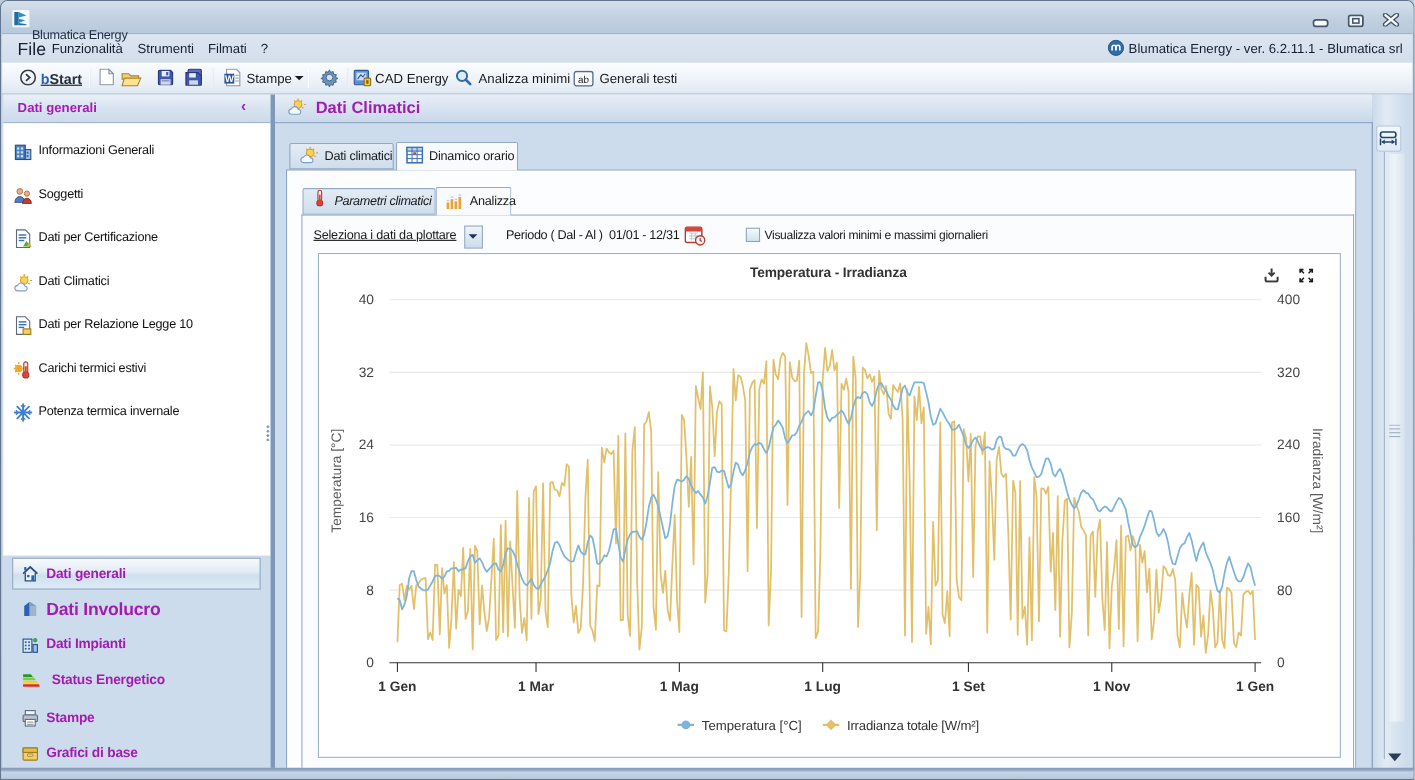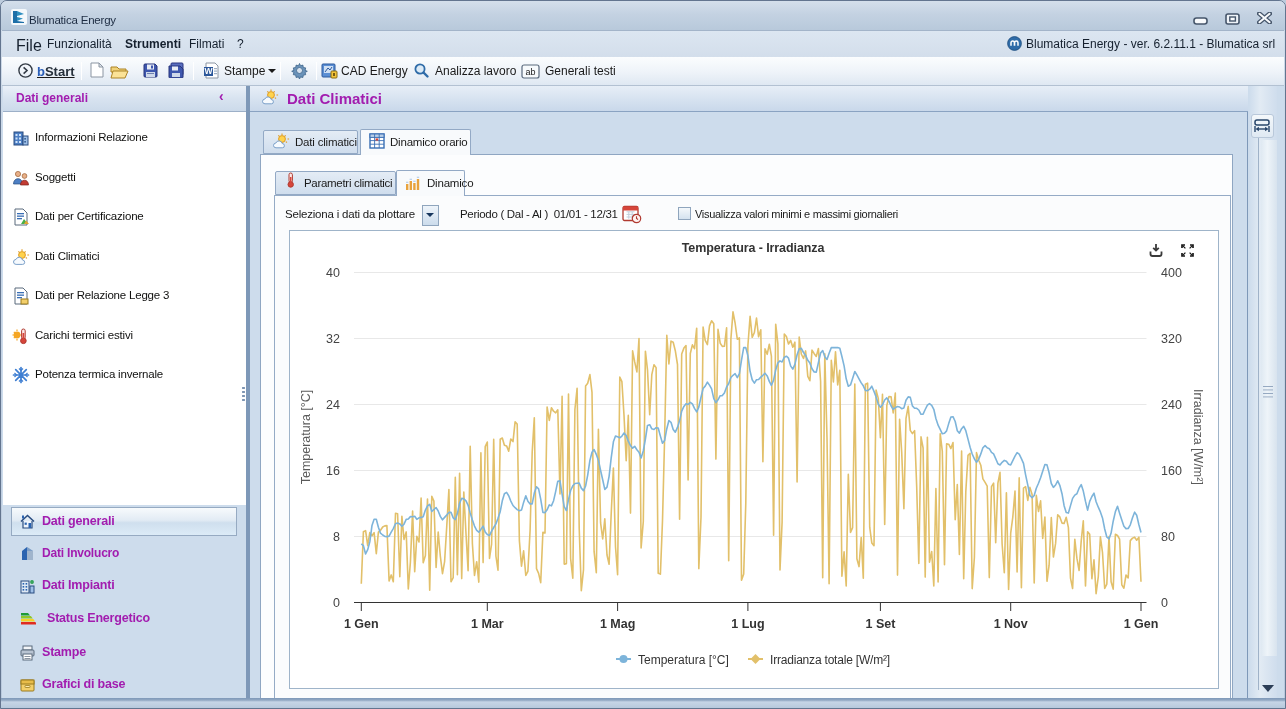"Blumatica Energy" div.txt { top: 14px -> 26px }
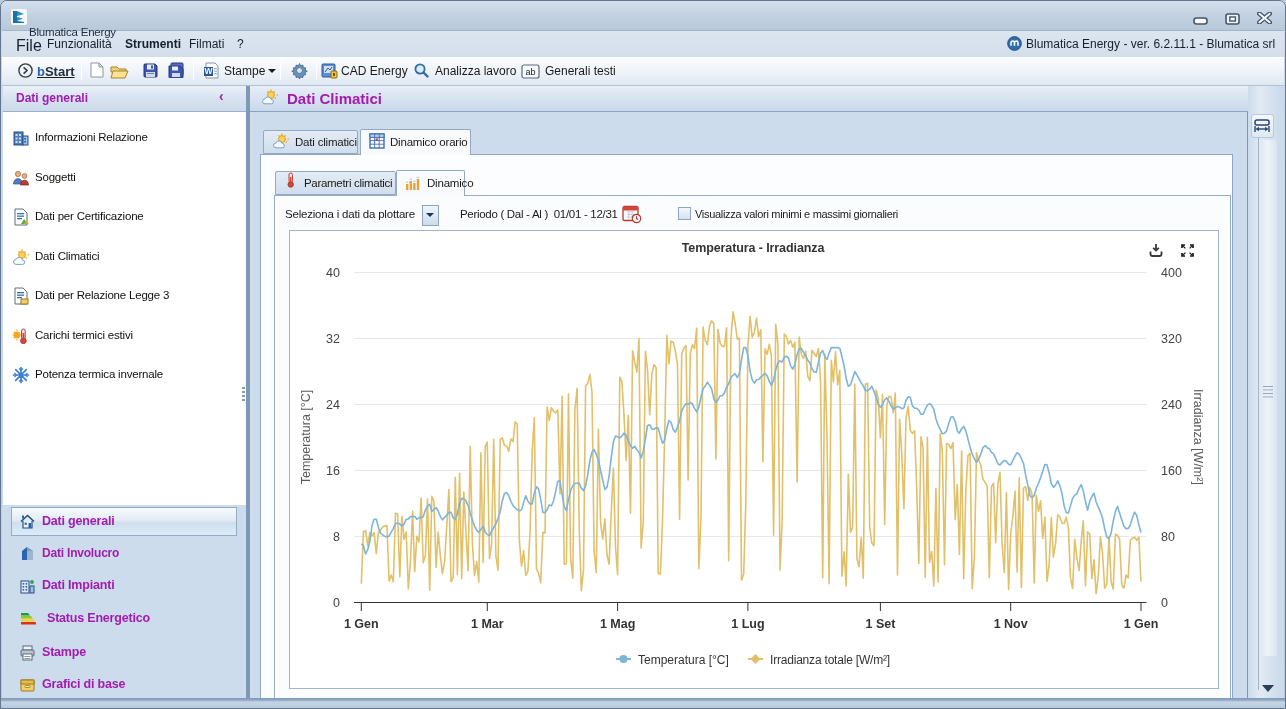"Strumenti" div.txt { font-weight: bold -> none }
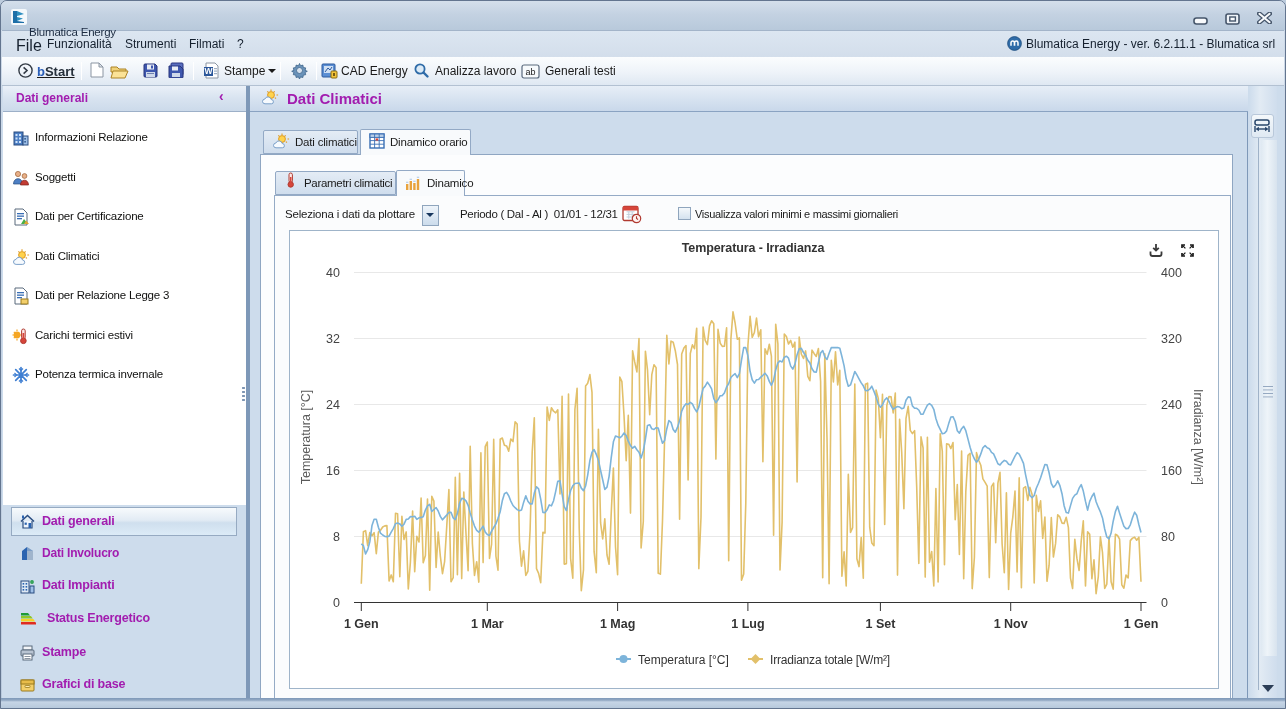"Analizza lavoro" div.txt { text: lavoro -> minimi }
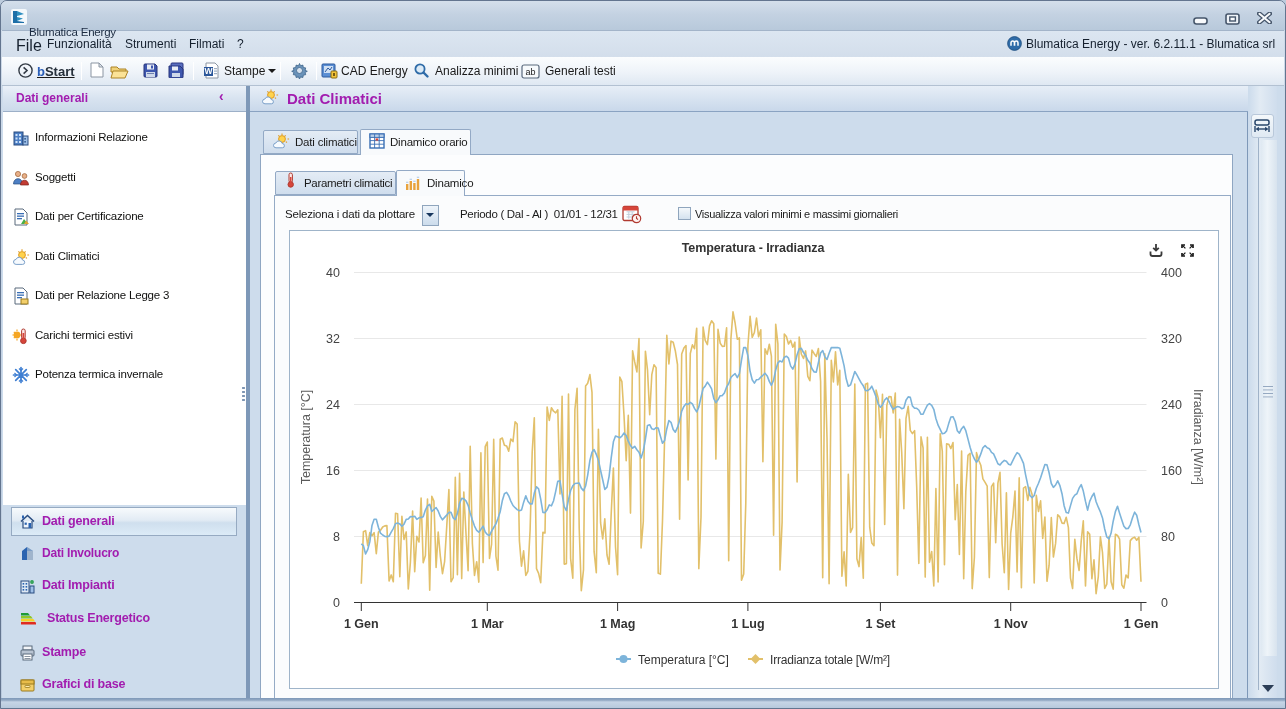"Informazioni Relazione" div.txt { text: Relazione -> Generali }
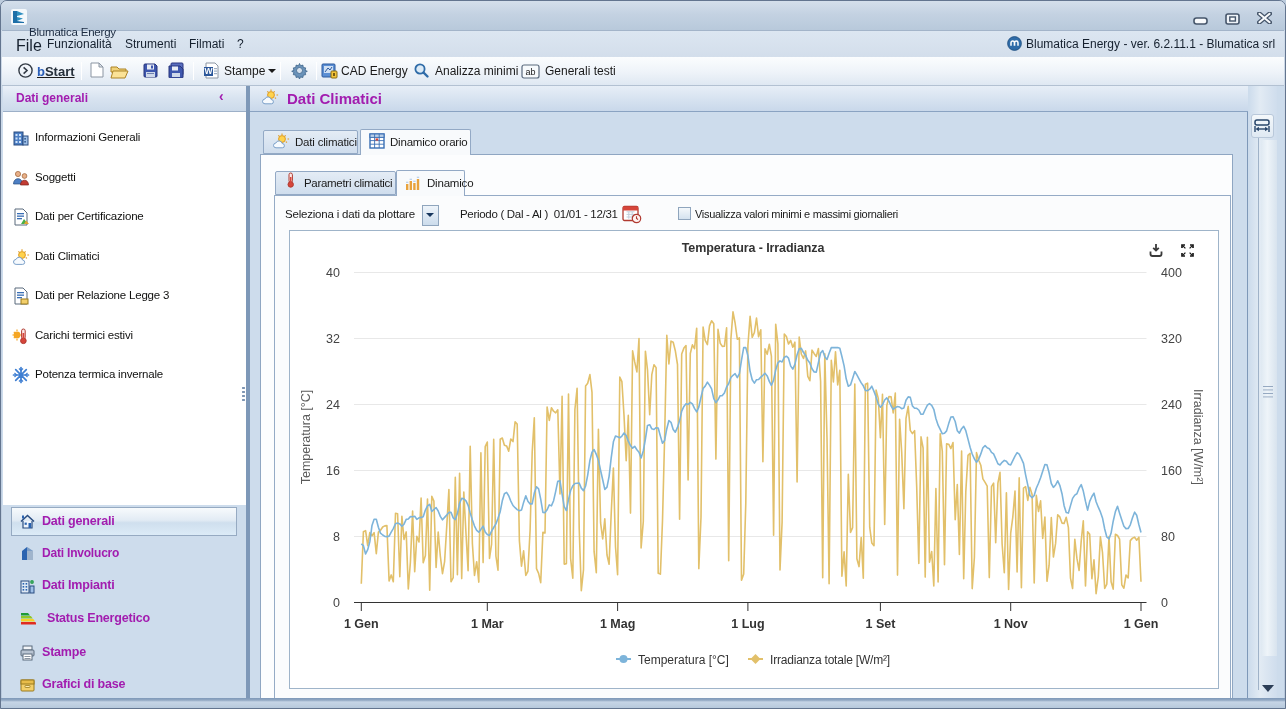"Parametri climatici" div.txt { font-style: none -> italic }
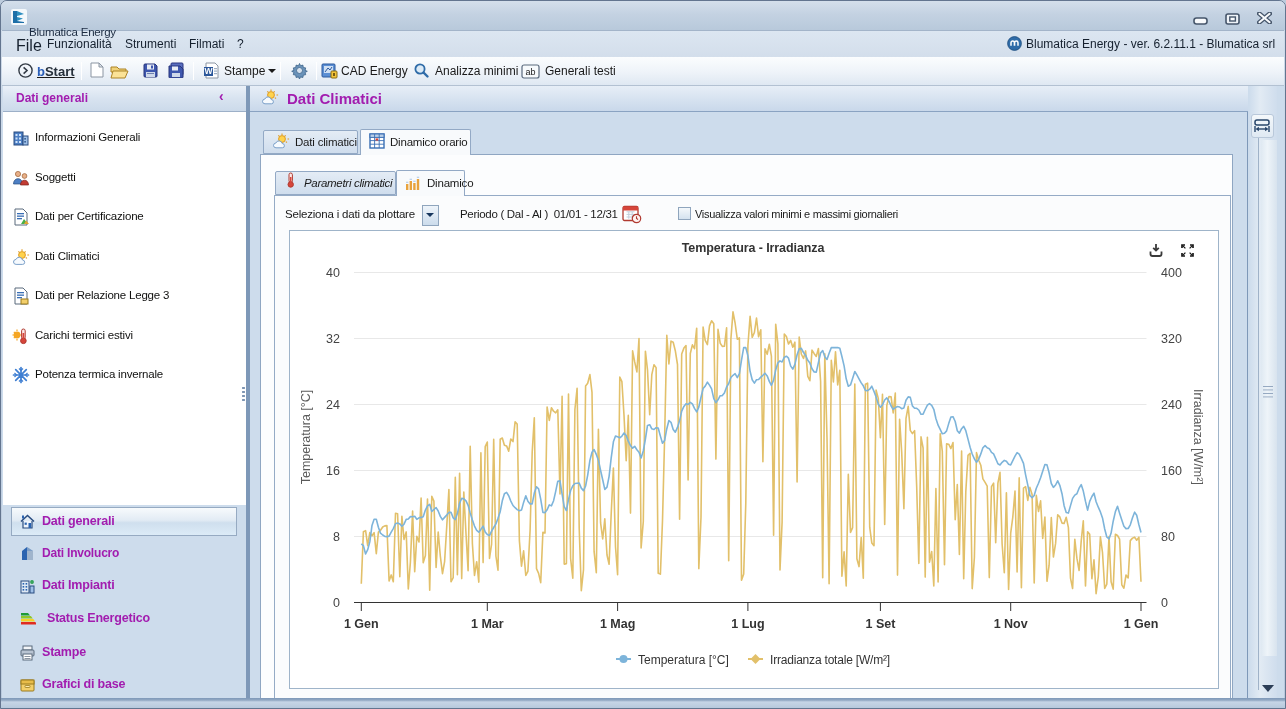"Dinamico" div.txt { text: Dinamico -> Analizza }
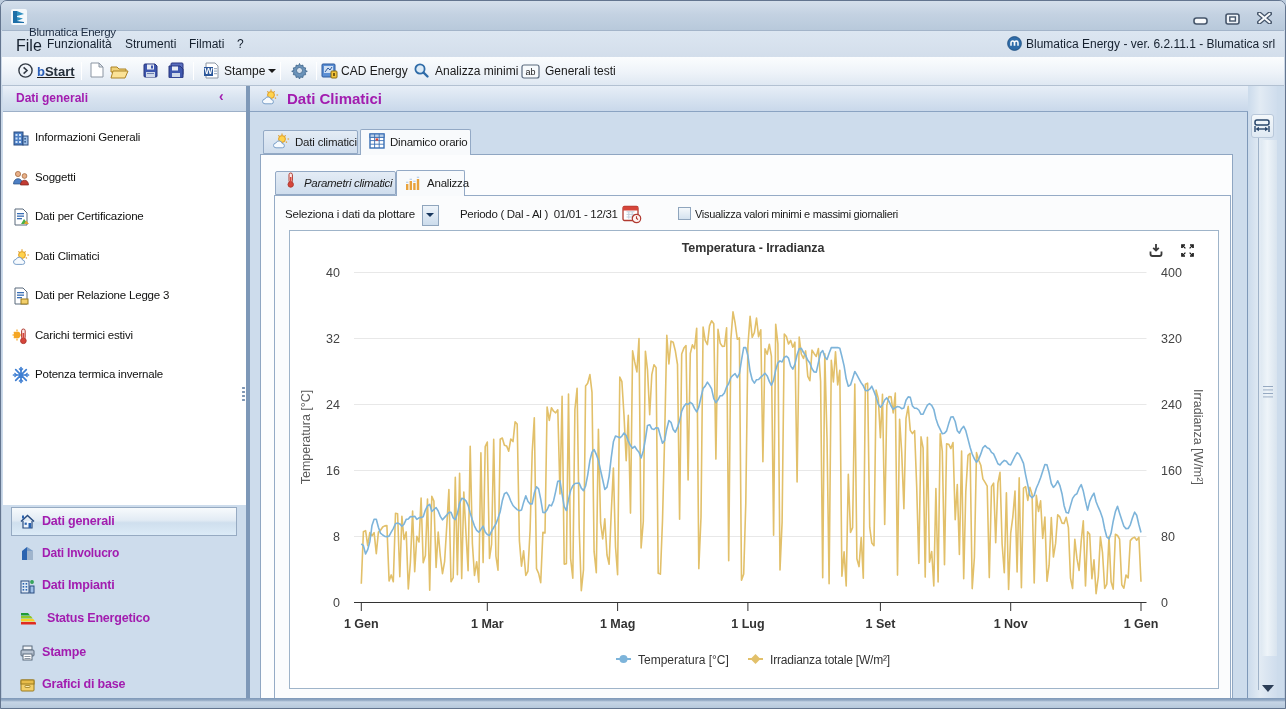"Seleziona i dati da plottare" div.txt { text-decoration: none -> underline }
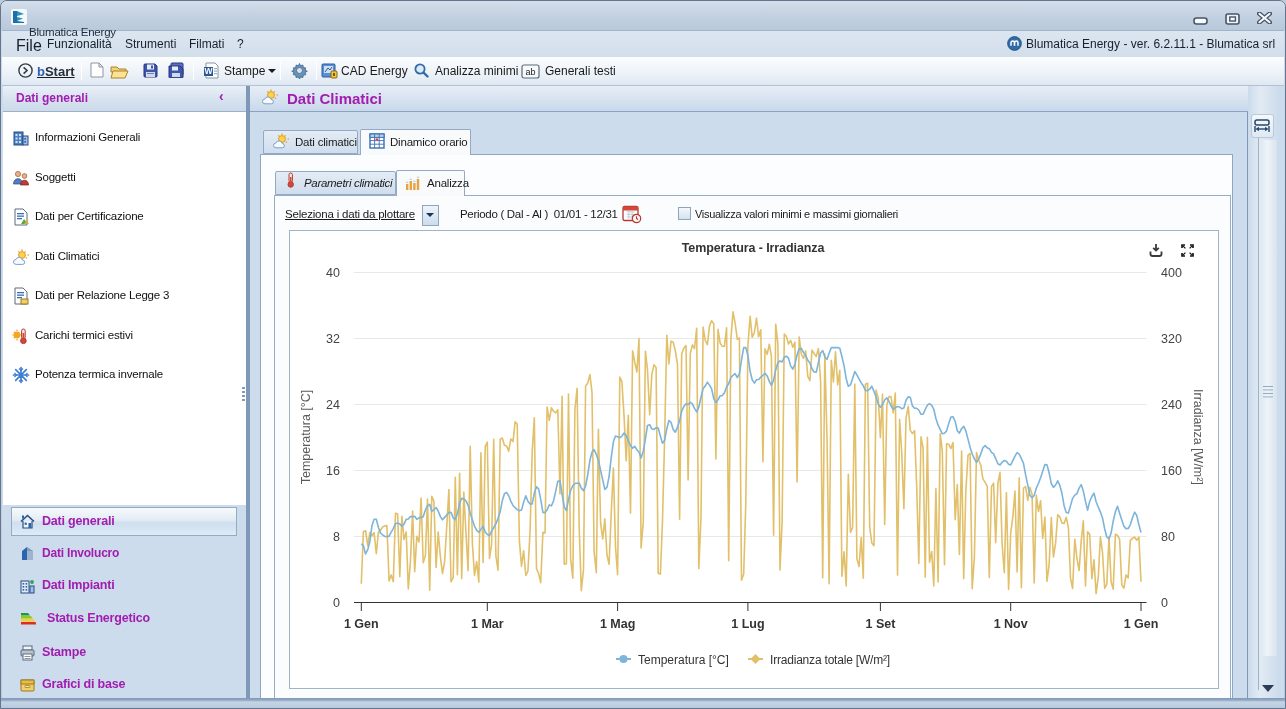"Dati per Relazione Legge 3" div.txt { text: 3 -> 10 }
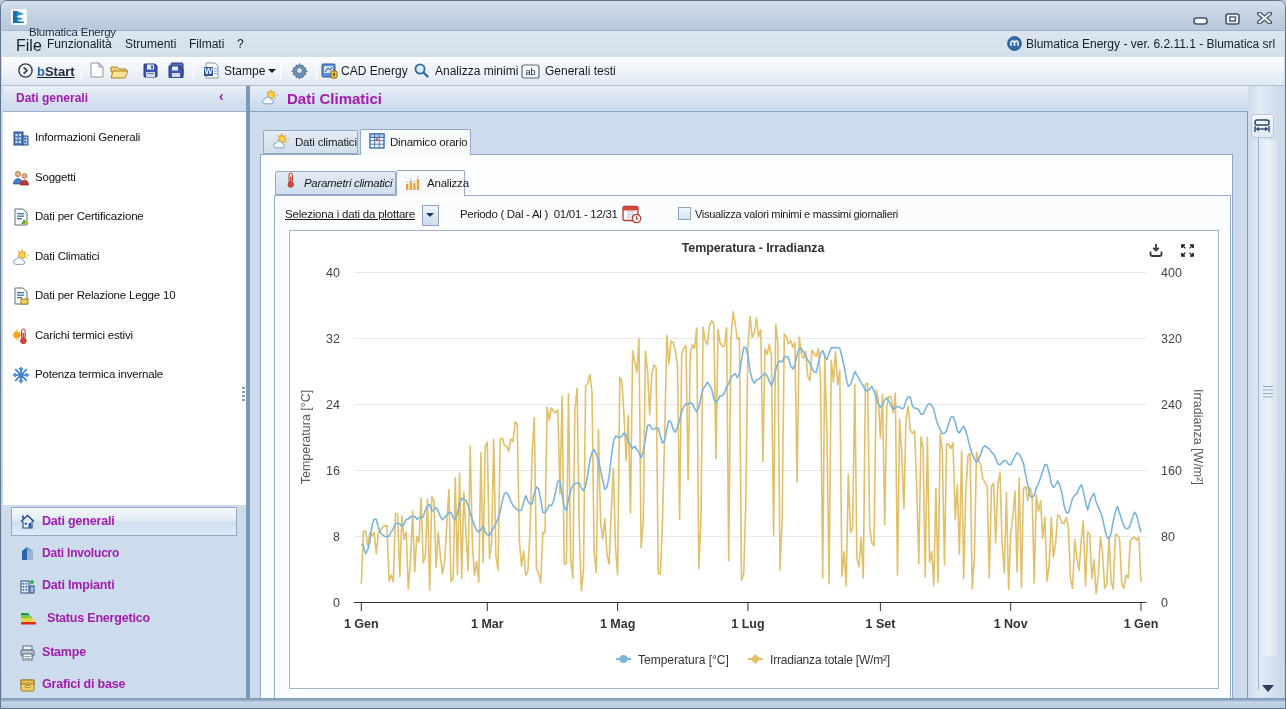"Dati Involucro" div.txt { font-size: 12px -> 16px }
